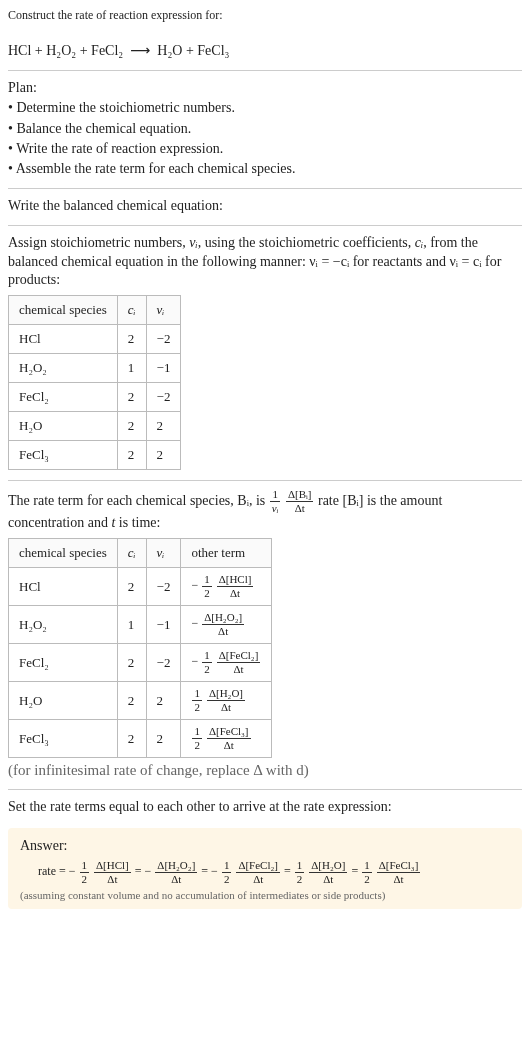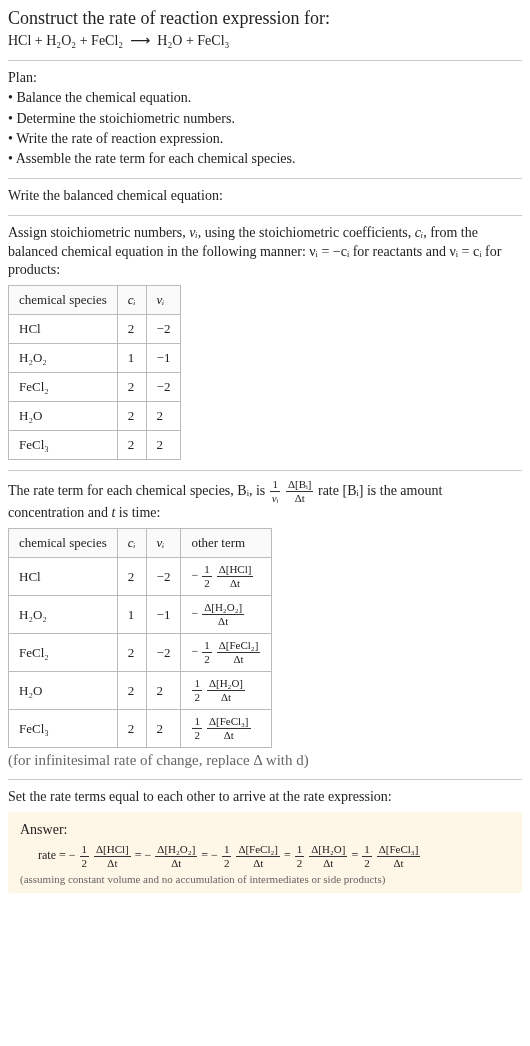"Construct the rate of reaction" .title { font-size: 18px -> 12px; margin-bottom: 2px -> 18px }
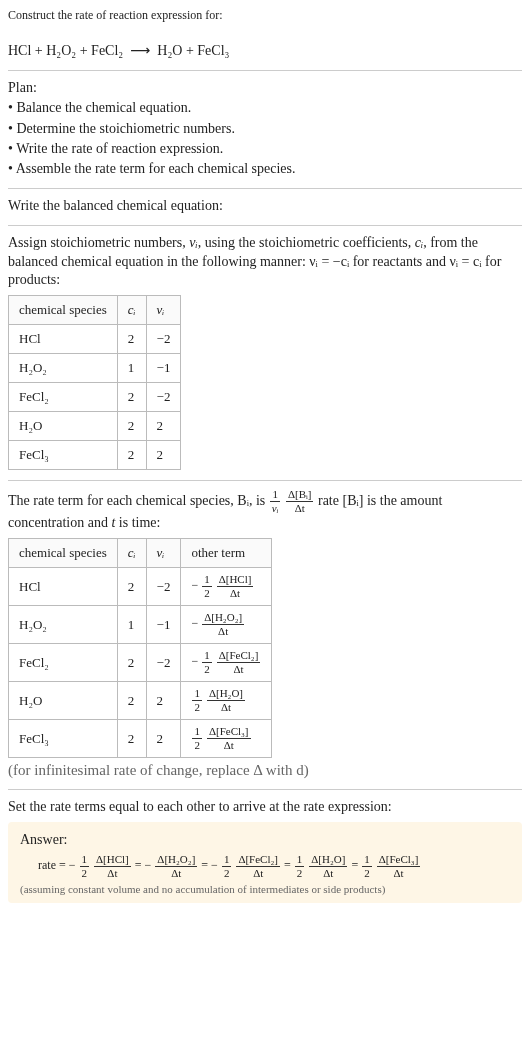"• Balance the chemical equation." div.para { order: before "• Determine the stoichiometric numbers." -> after "• Determine the stoichiometric numbers." }
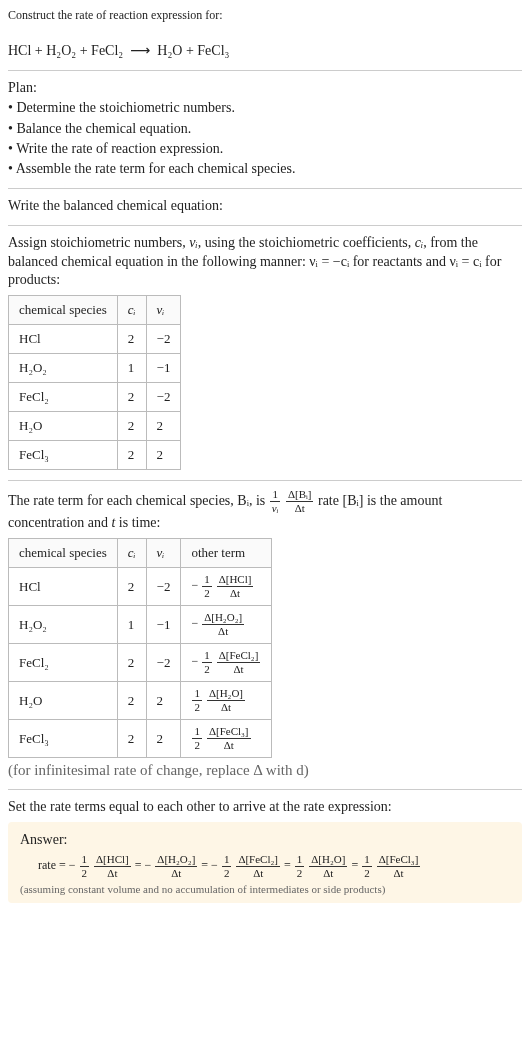"Answer:" .answer-box { margin-top: 6px -> 12px }
